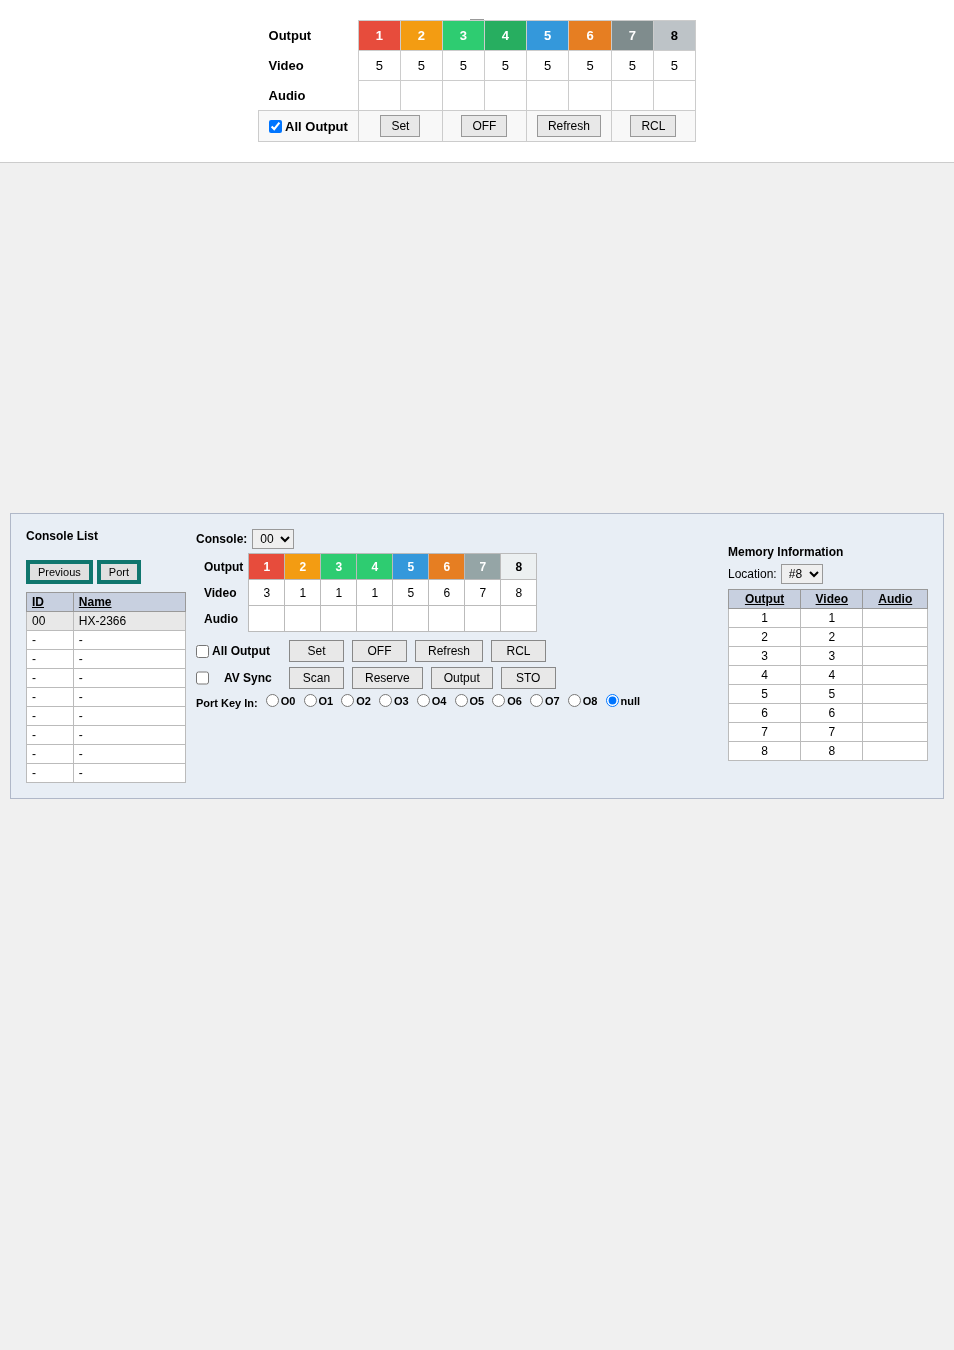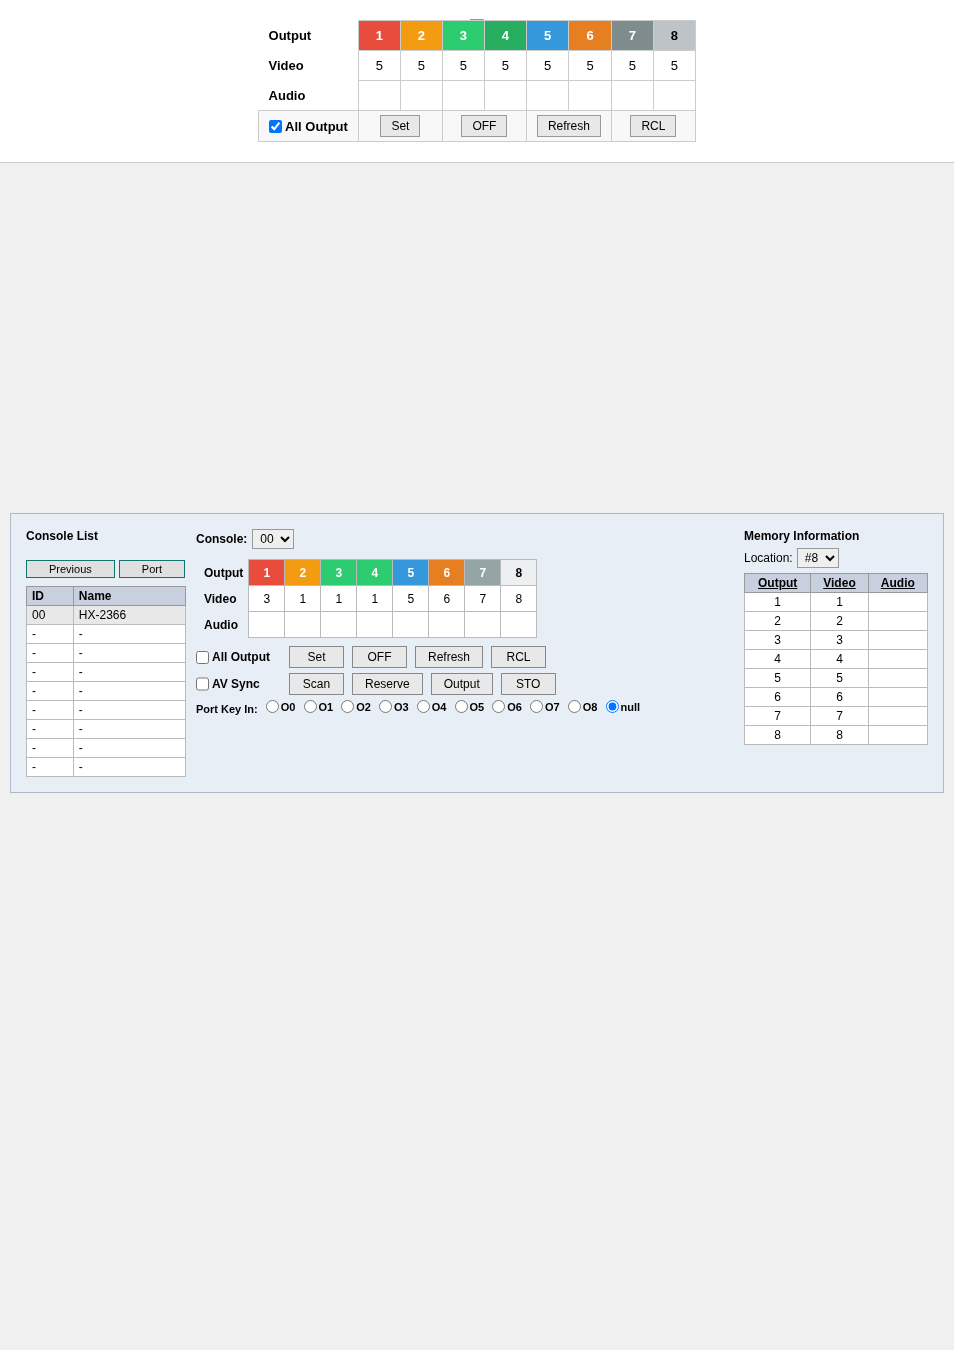"Console:" .console-row { margin-bottom: 10px -> 4px }
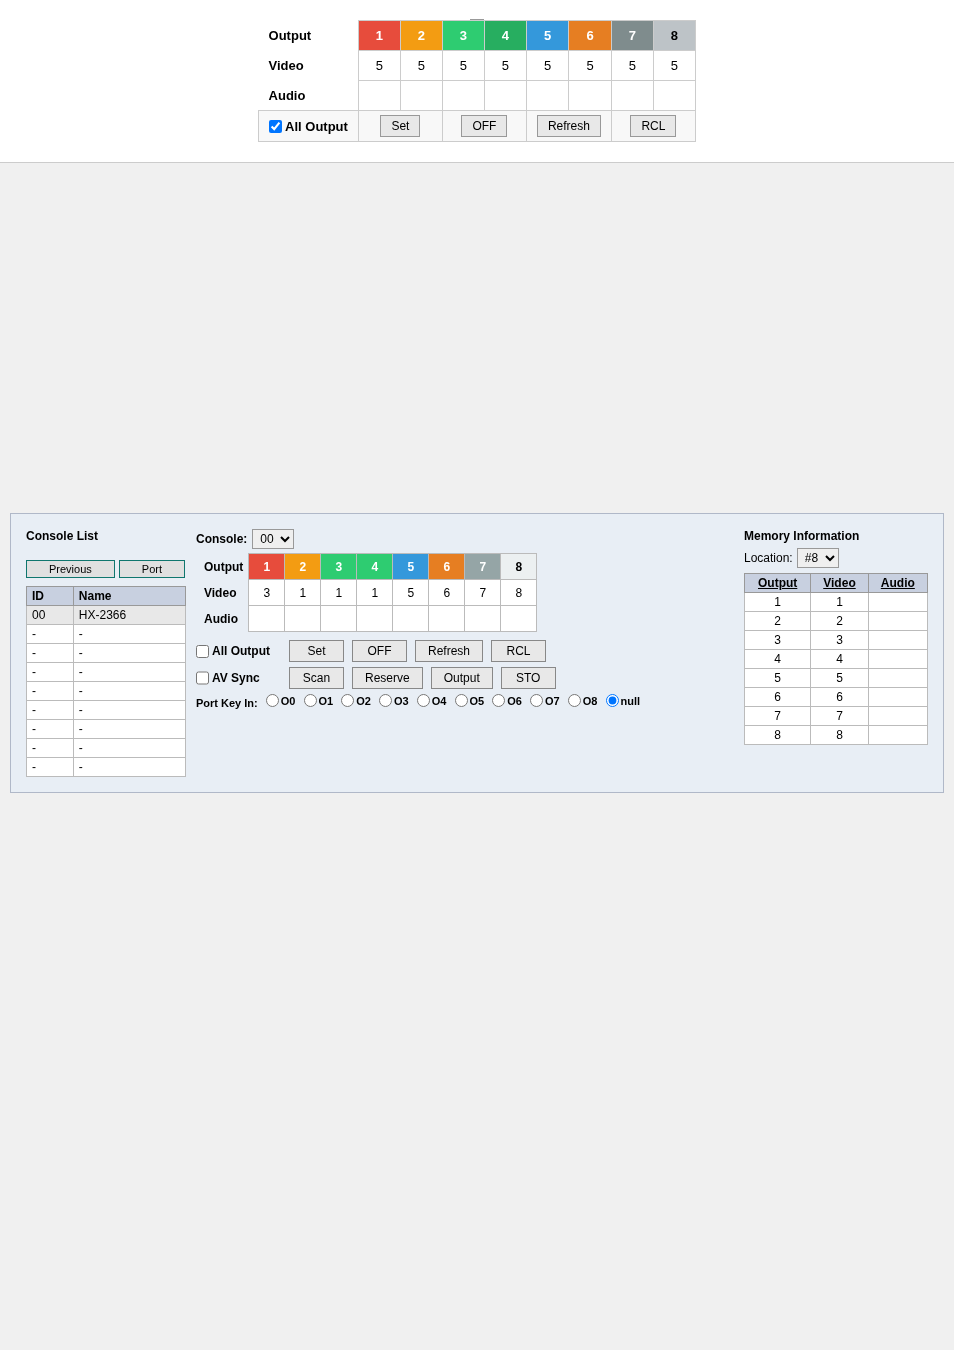"Memory Information" .memory-info { margin-top: none -> 16px; width: 184px -> 200px }
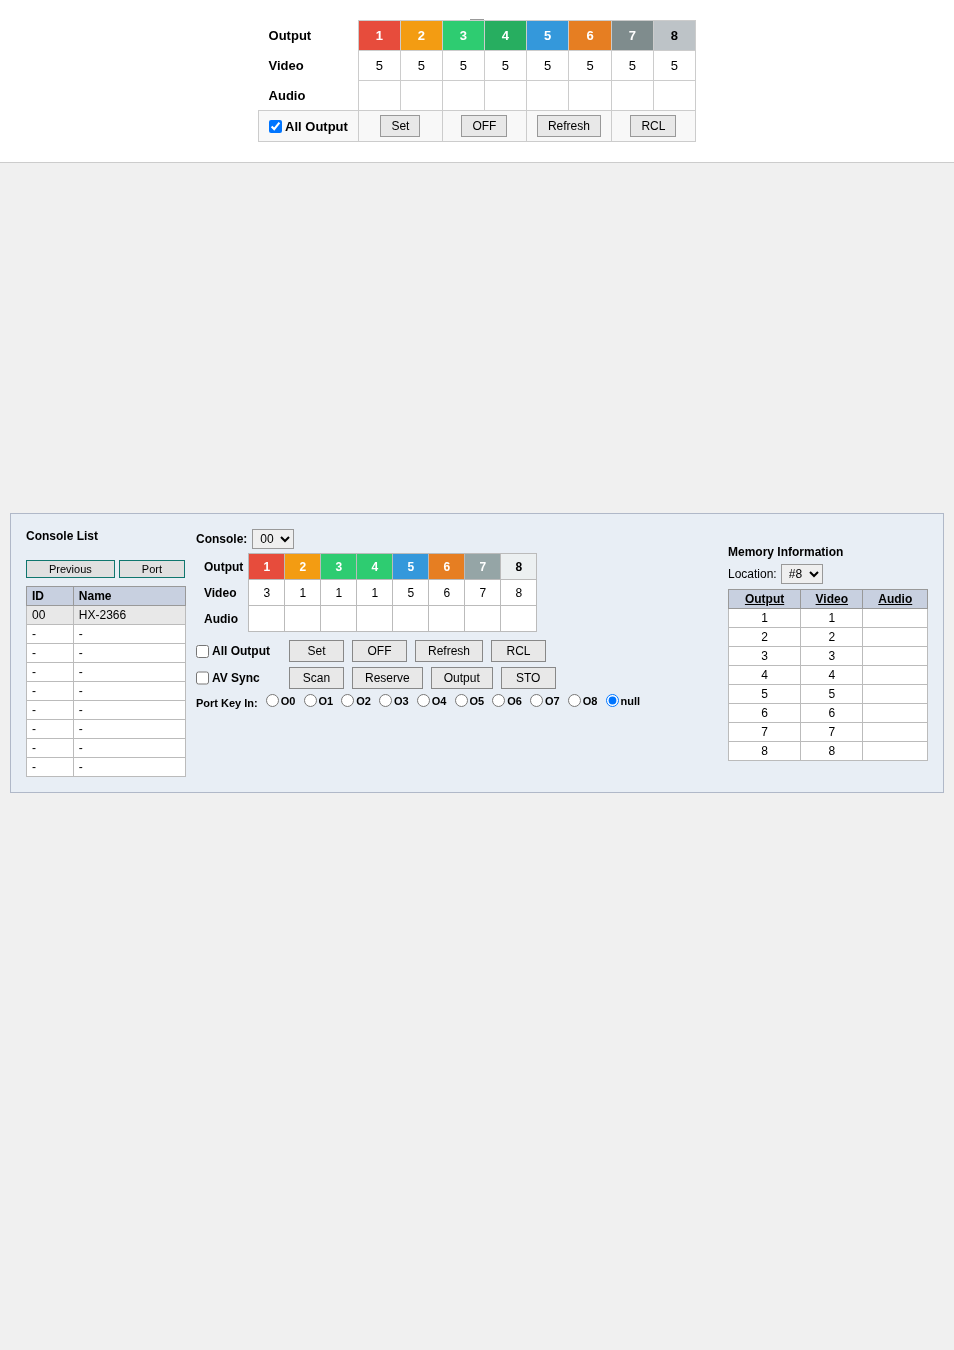"Previous" .nav-btn { border: 1px solid #0f766e -> 4px solid #0f766e; padding: 2px 22px -> 2px 8px }
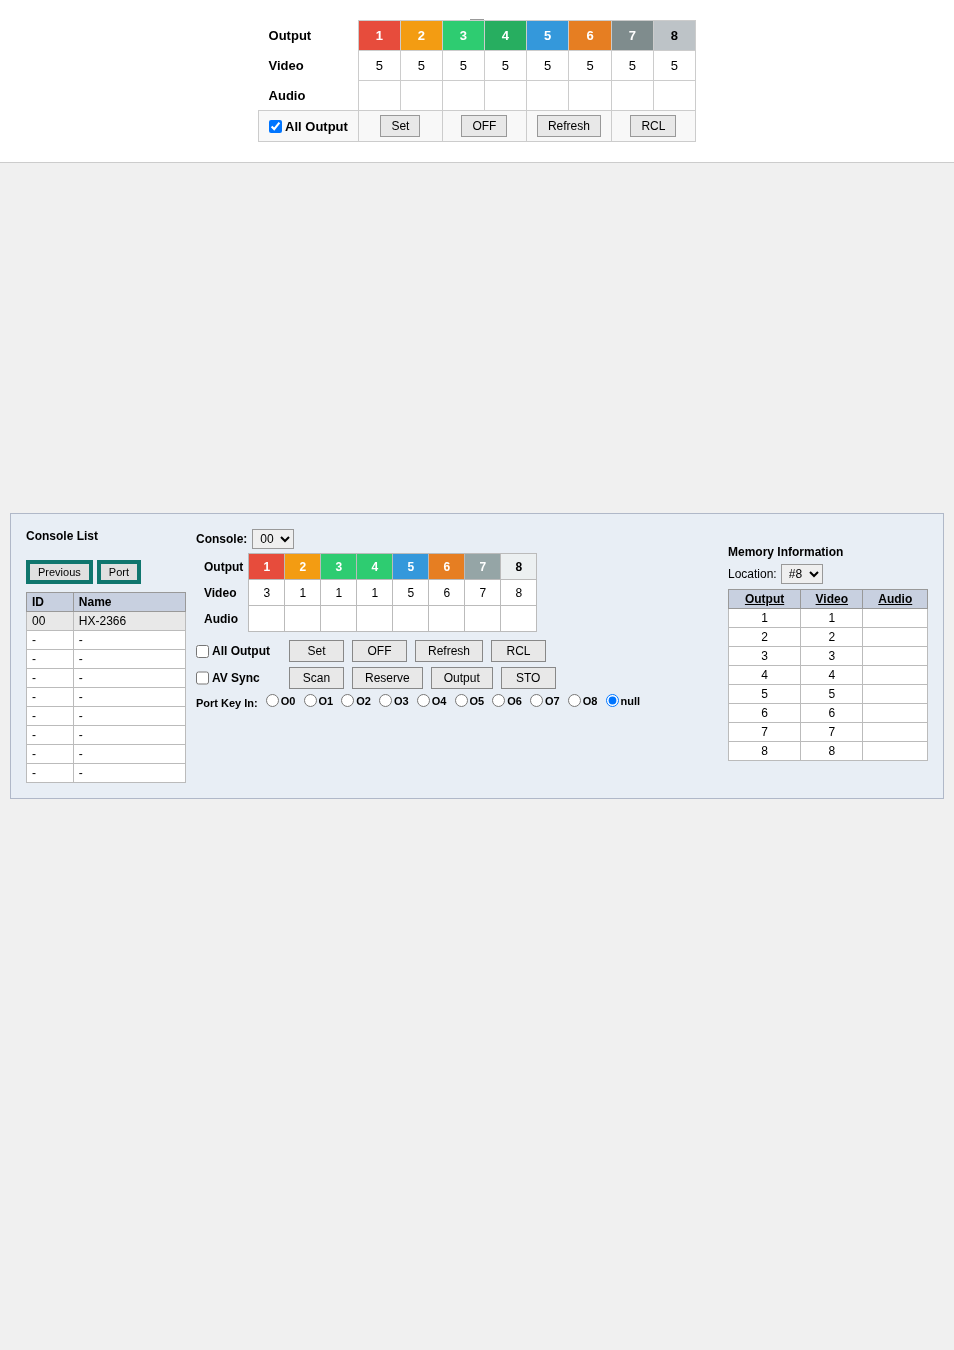"ID" .console-table th { text-decoration: none -> underline }
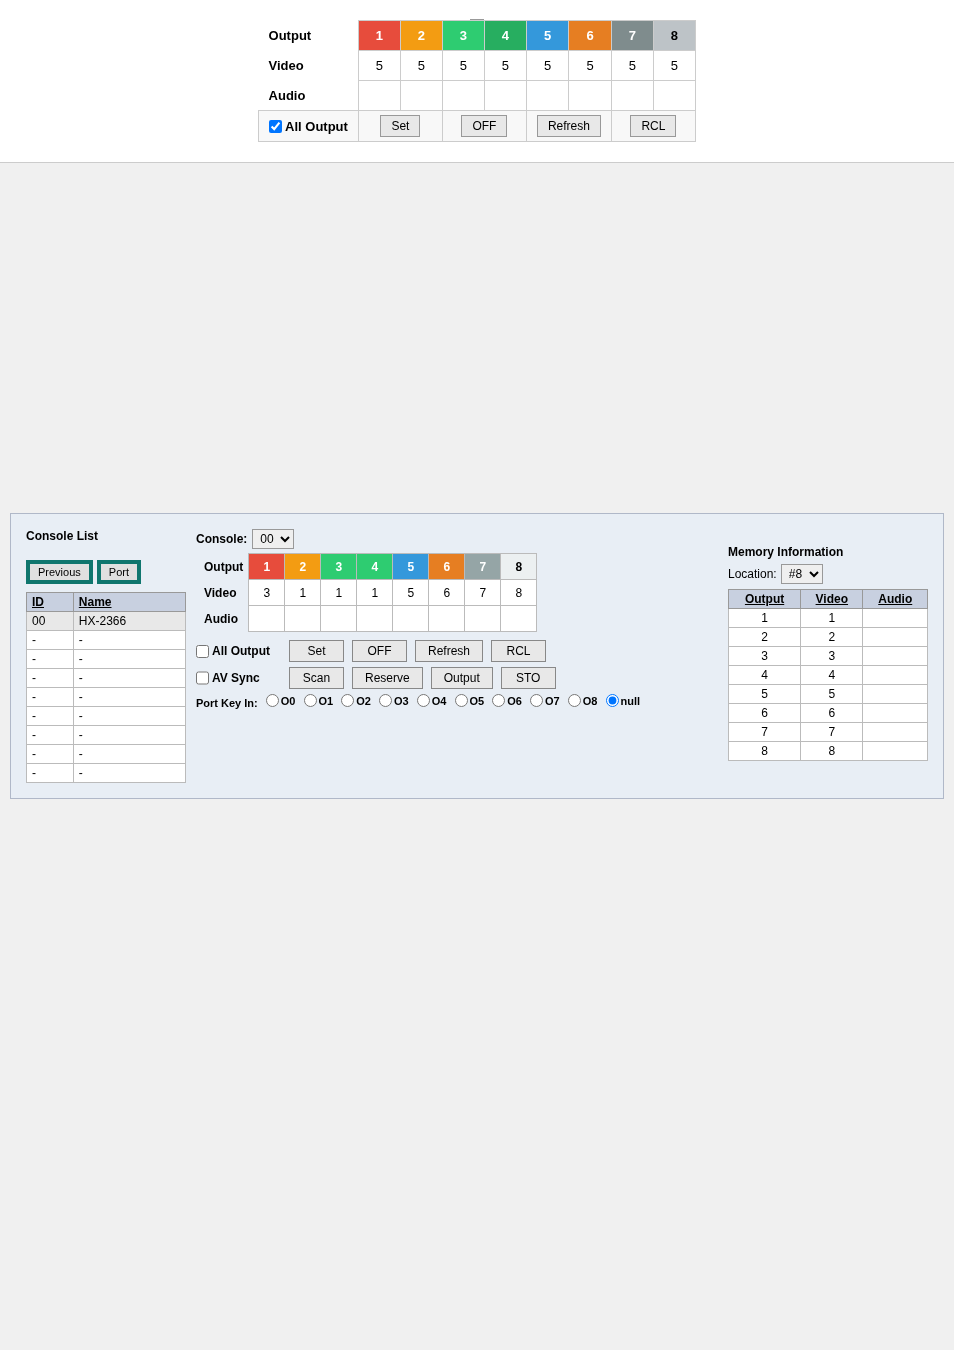"AV Sync" label { gap: 3px -> 15px }
